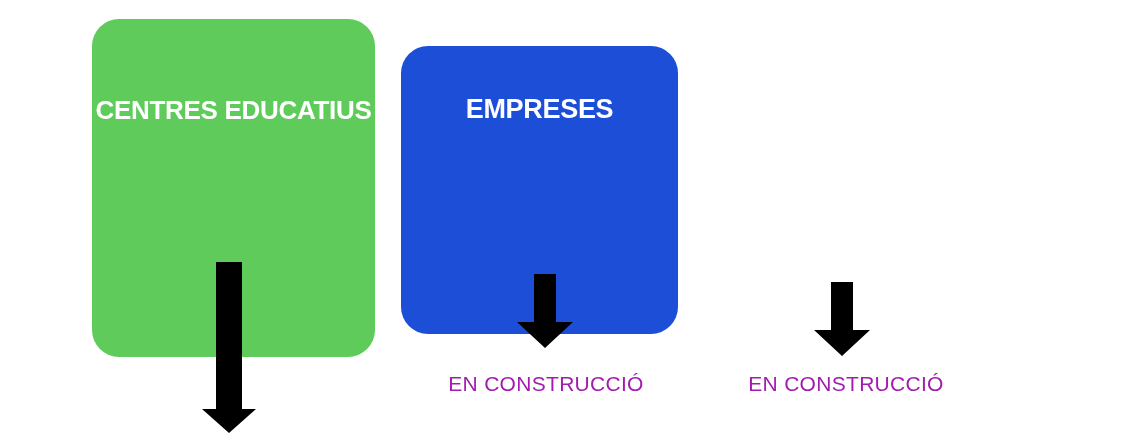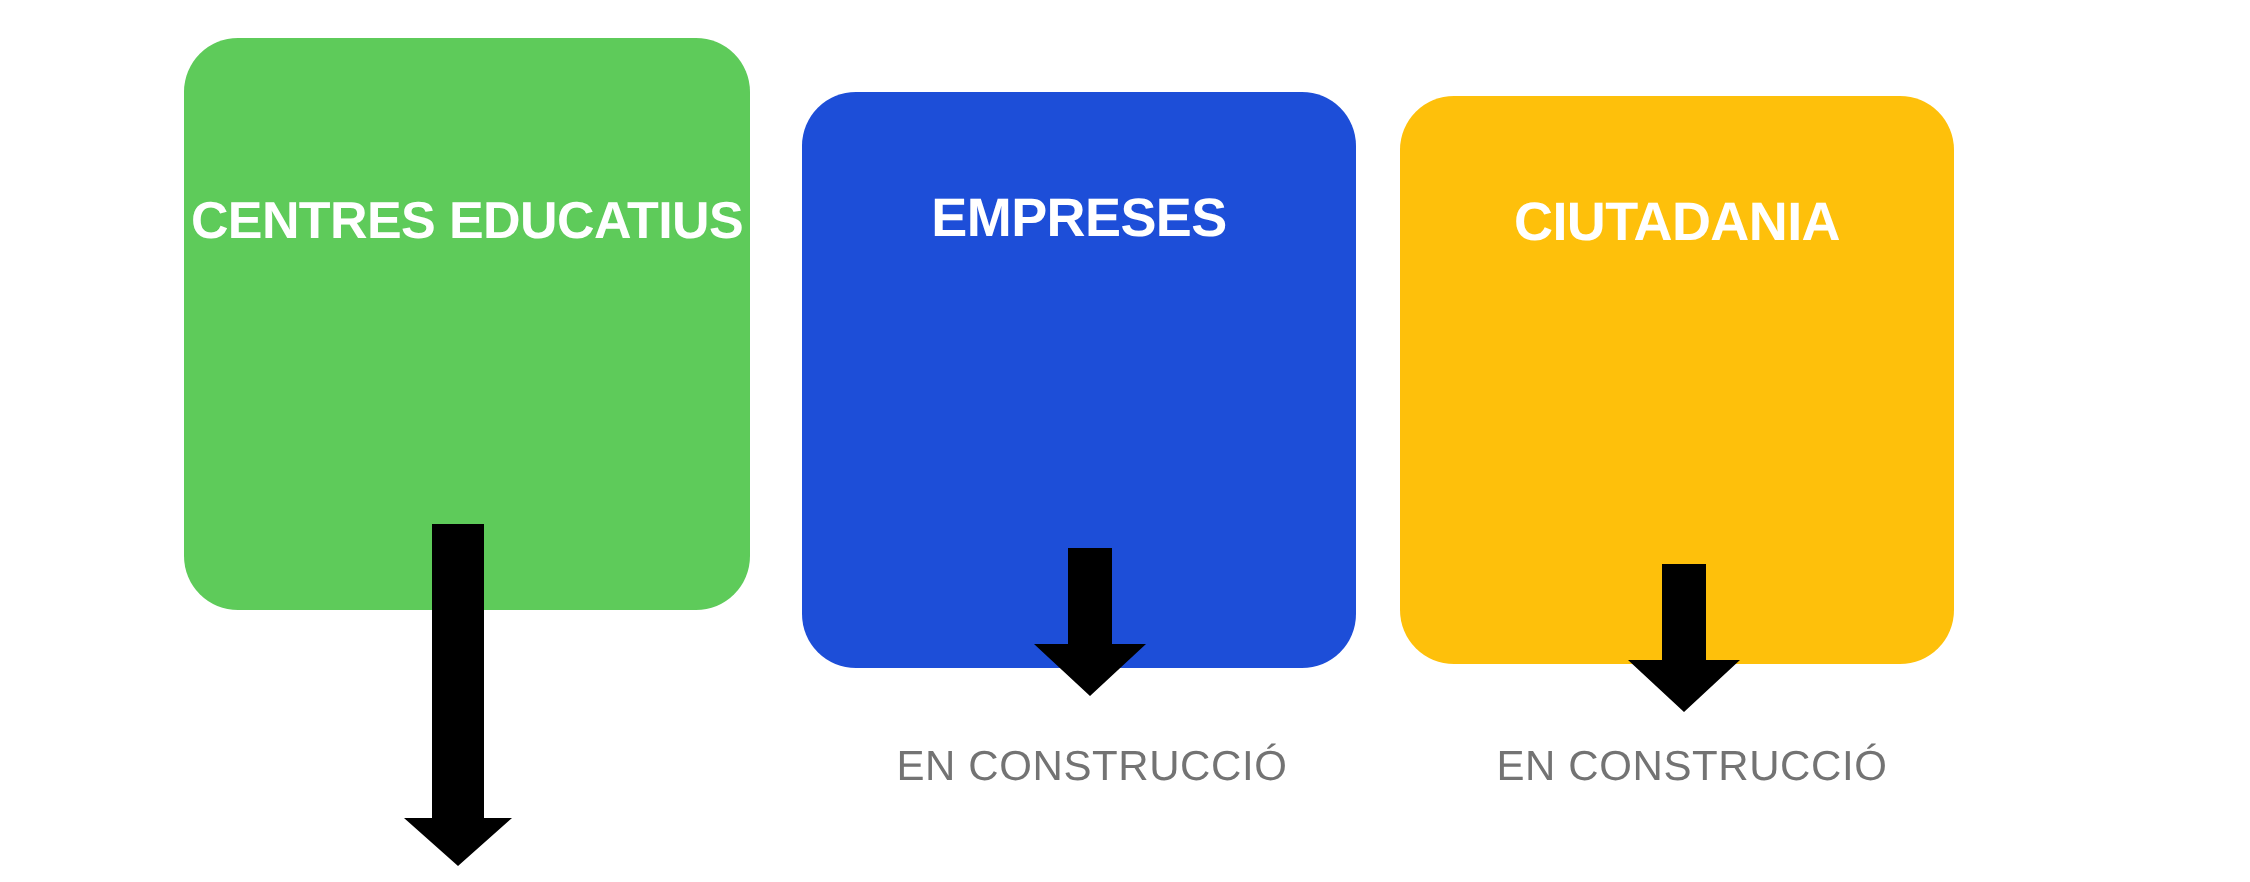"CENTRES EDUCATIUS" .card-green { height: 286px -> 338px }
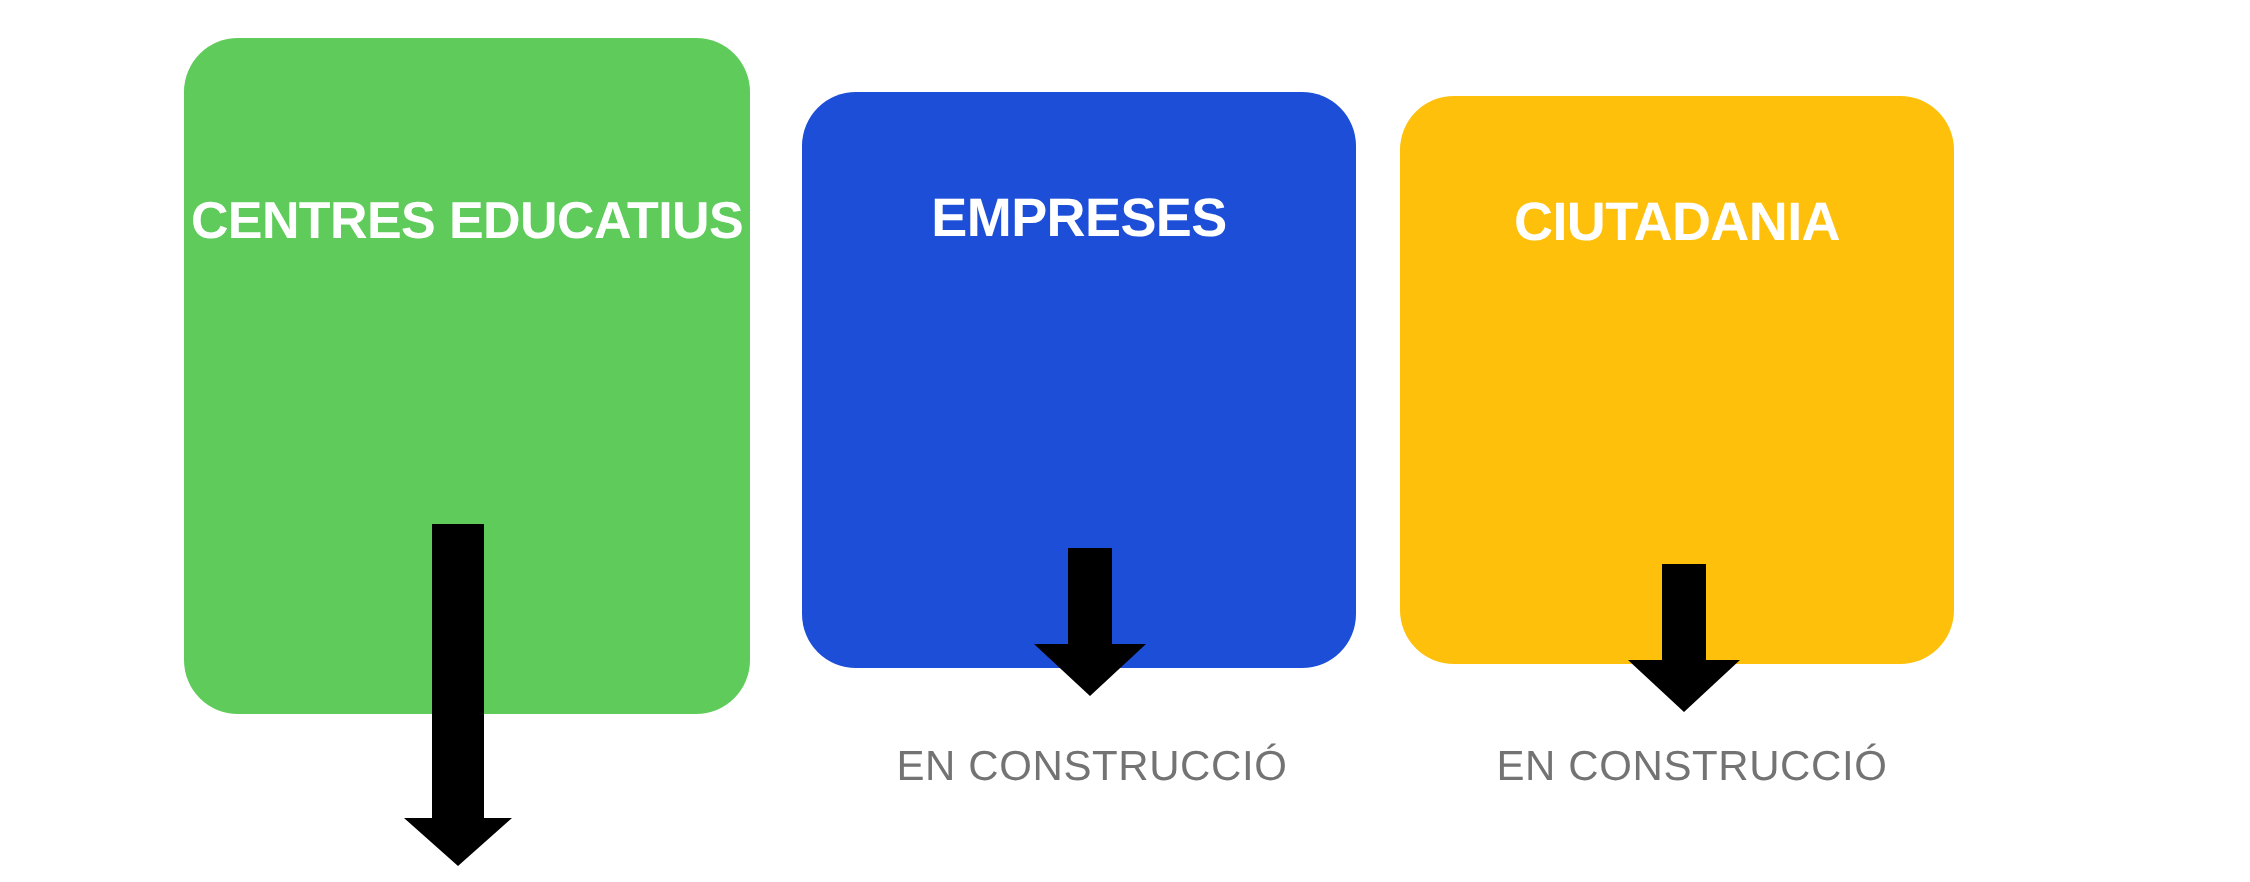"CIUTADANIA" section.card { html: <section> <h2>CIUTADANIA</h2> </section> -> none }
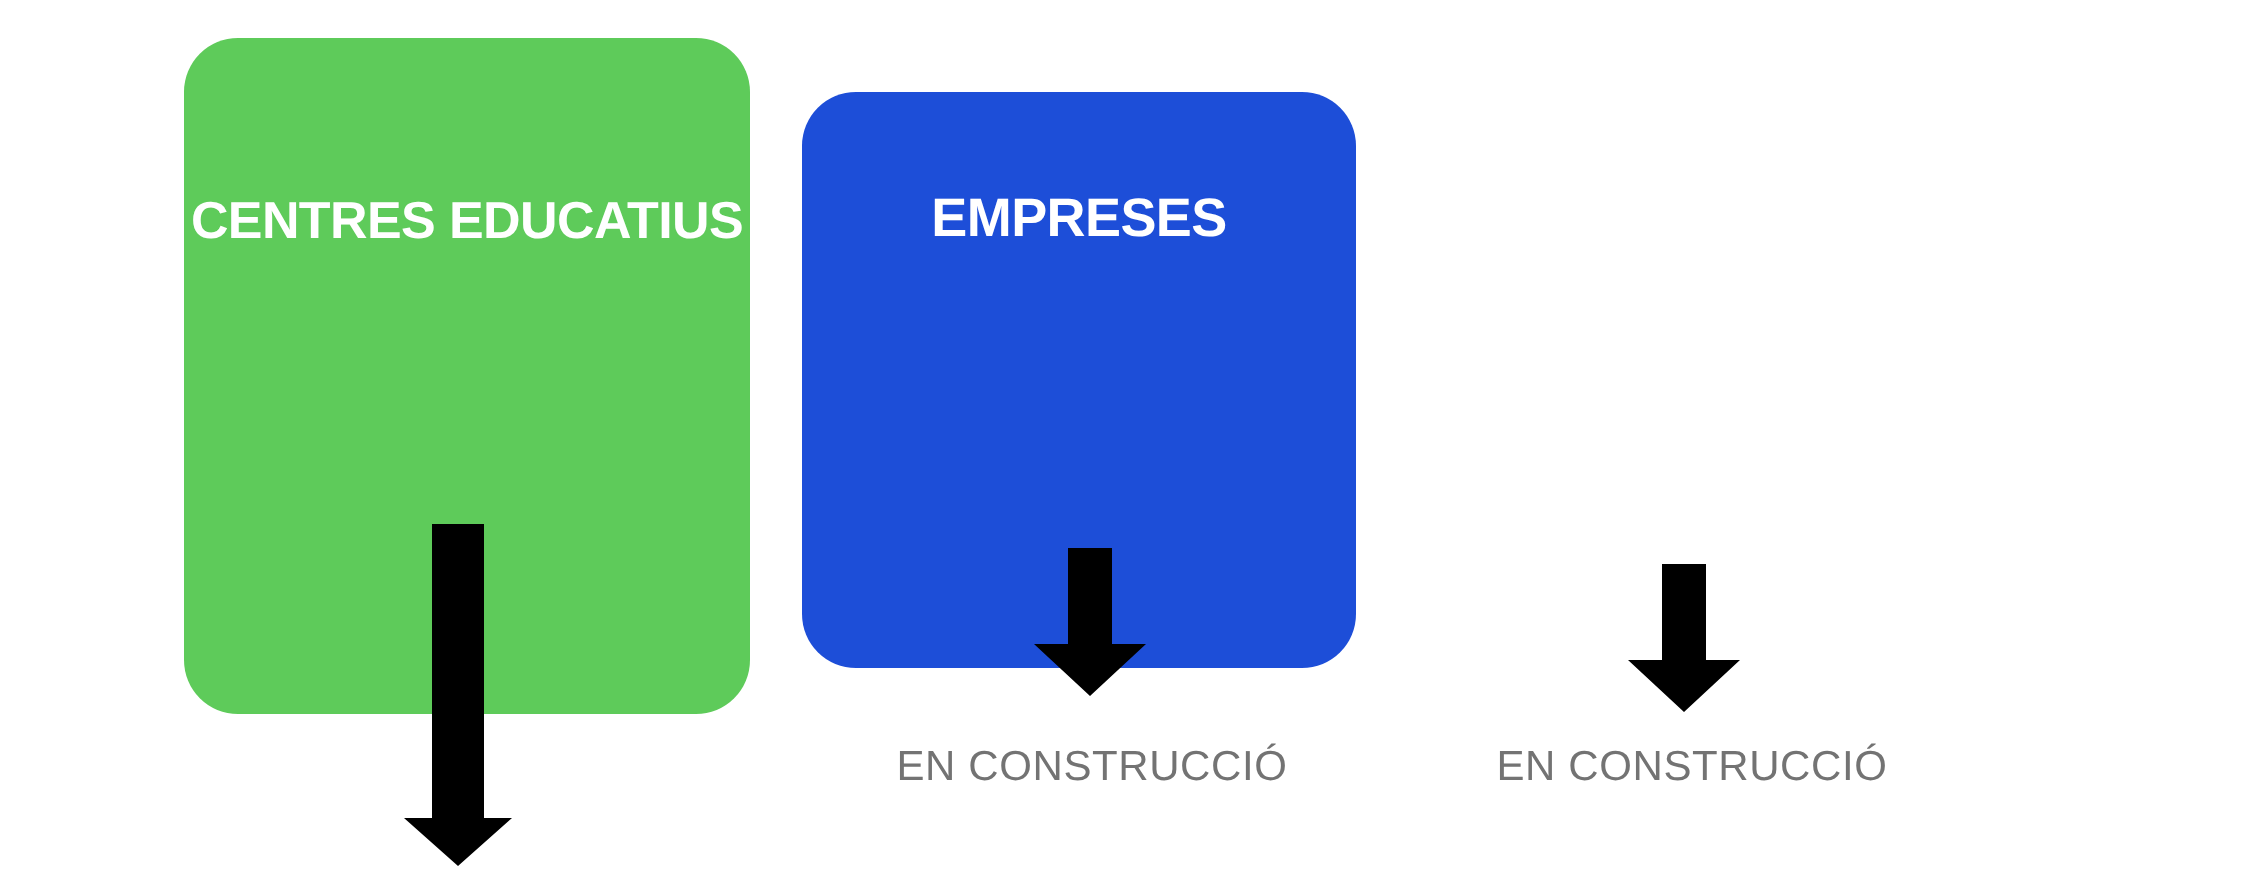"EN CONSTRUCCIÓ" .status-label { color: #737373 -> #a21caf }
